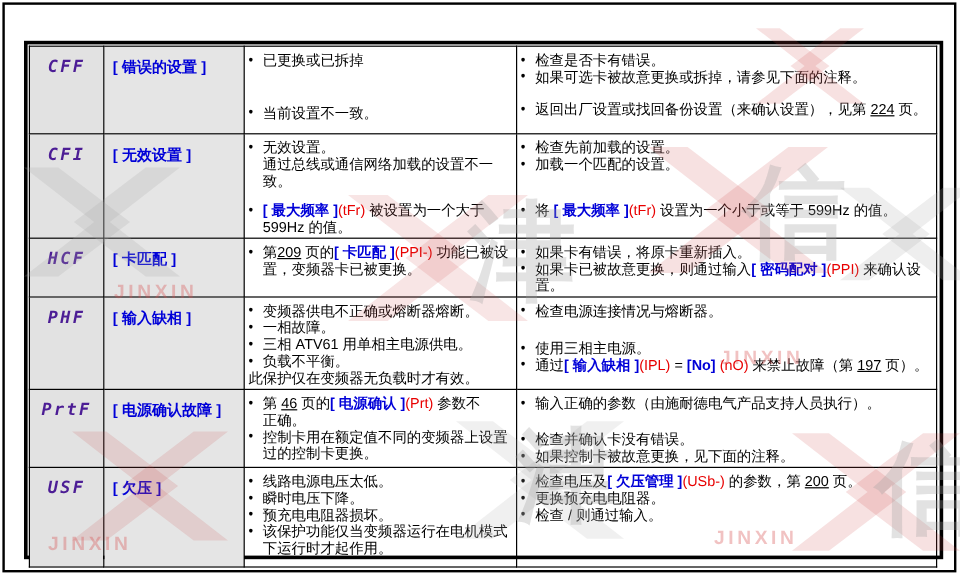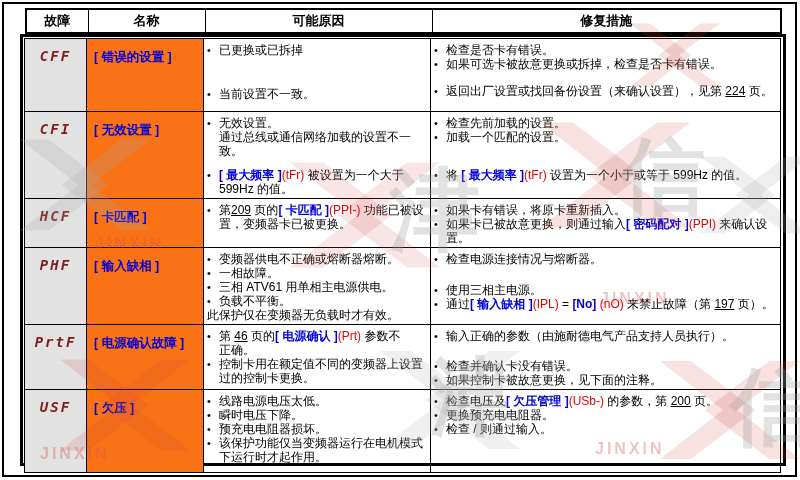"故障" table.hdr { html: <table> <colgroup> <col> <col> <col> <col> </colgroup> <tbody> <tr> <td>故障</td> <td>名称</td> <td>可能原因</td> <td>修复措施</td> </tr> </tbody> </table> -> none }
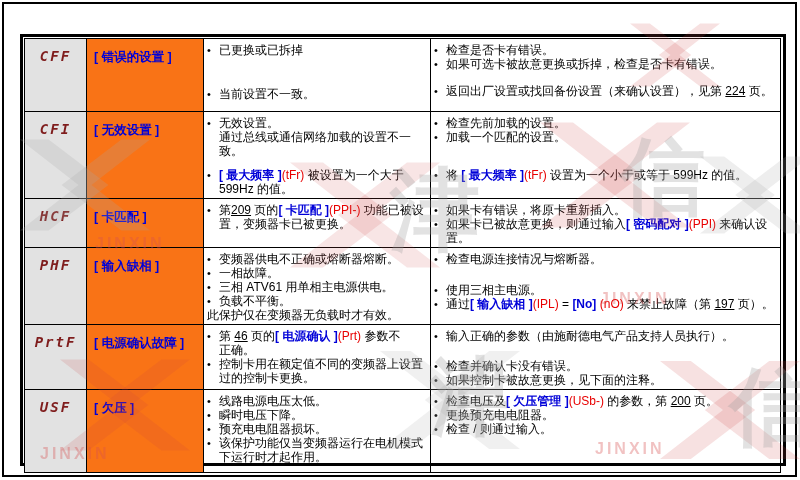"CFF" .seg7 { color: #7f1d1d -> #4c1d95 }
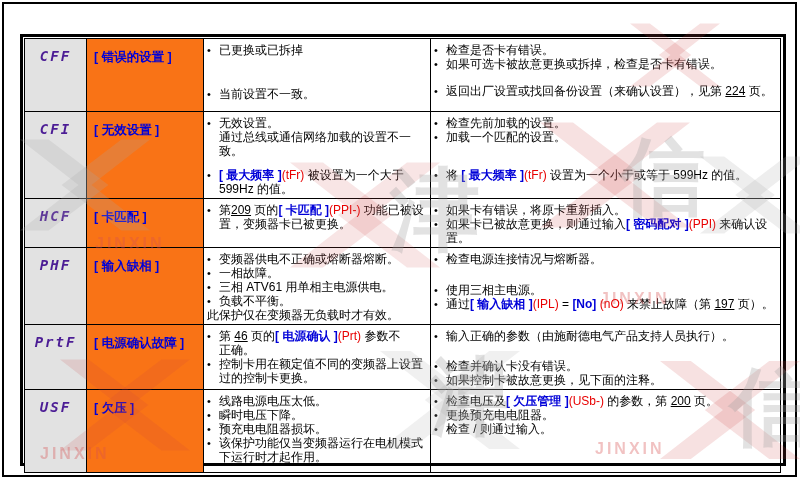"[ 错误的设置 ]" td.c-name { background: #f97316 -> #e5e5e5 }
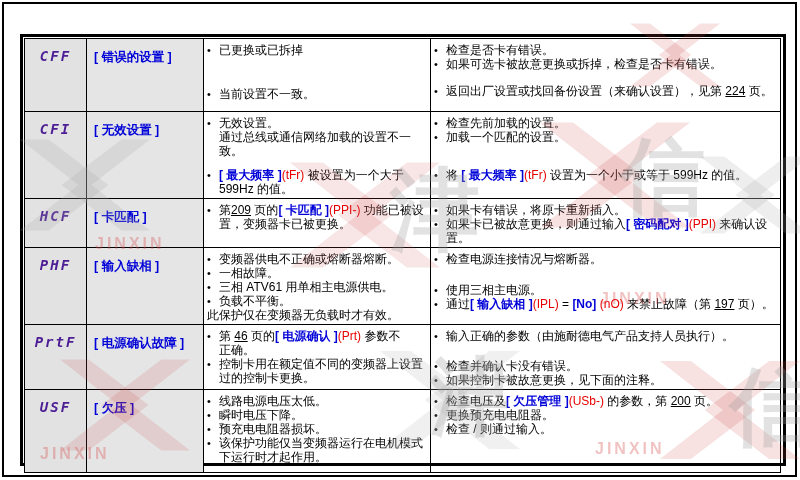"如果可选卡被故意更换或拆掉，检查是否卡有错误。" span.sg-k { text: 检查是否卡有错误 -> 请参见下面的注释 }
